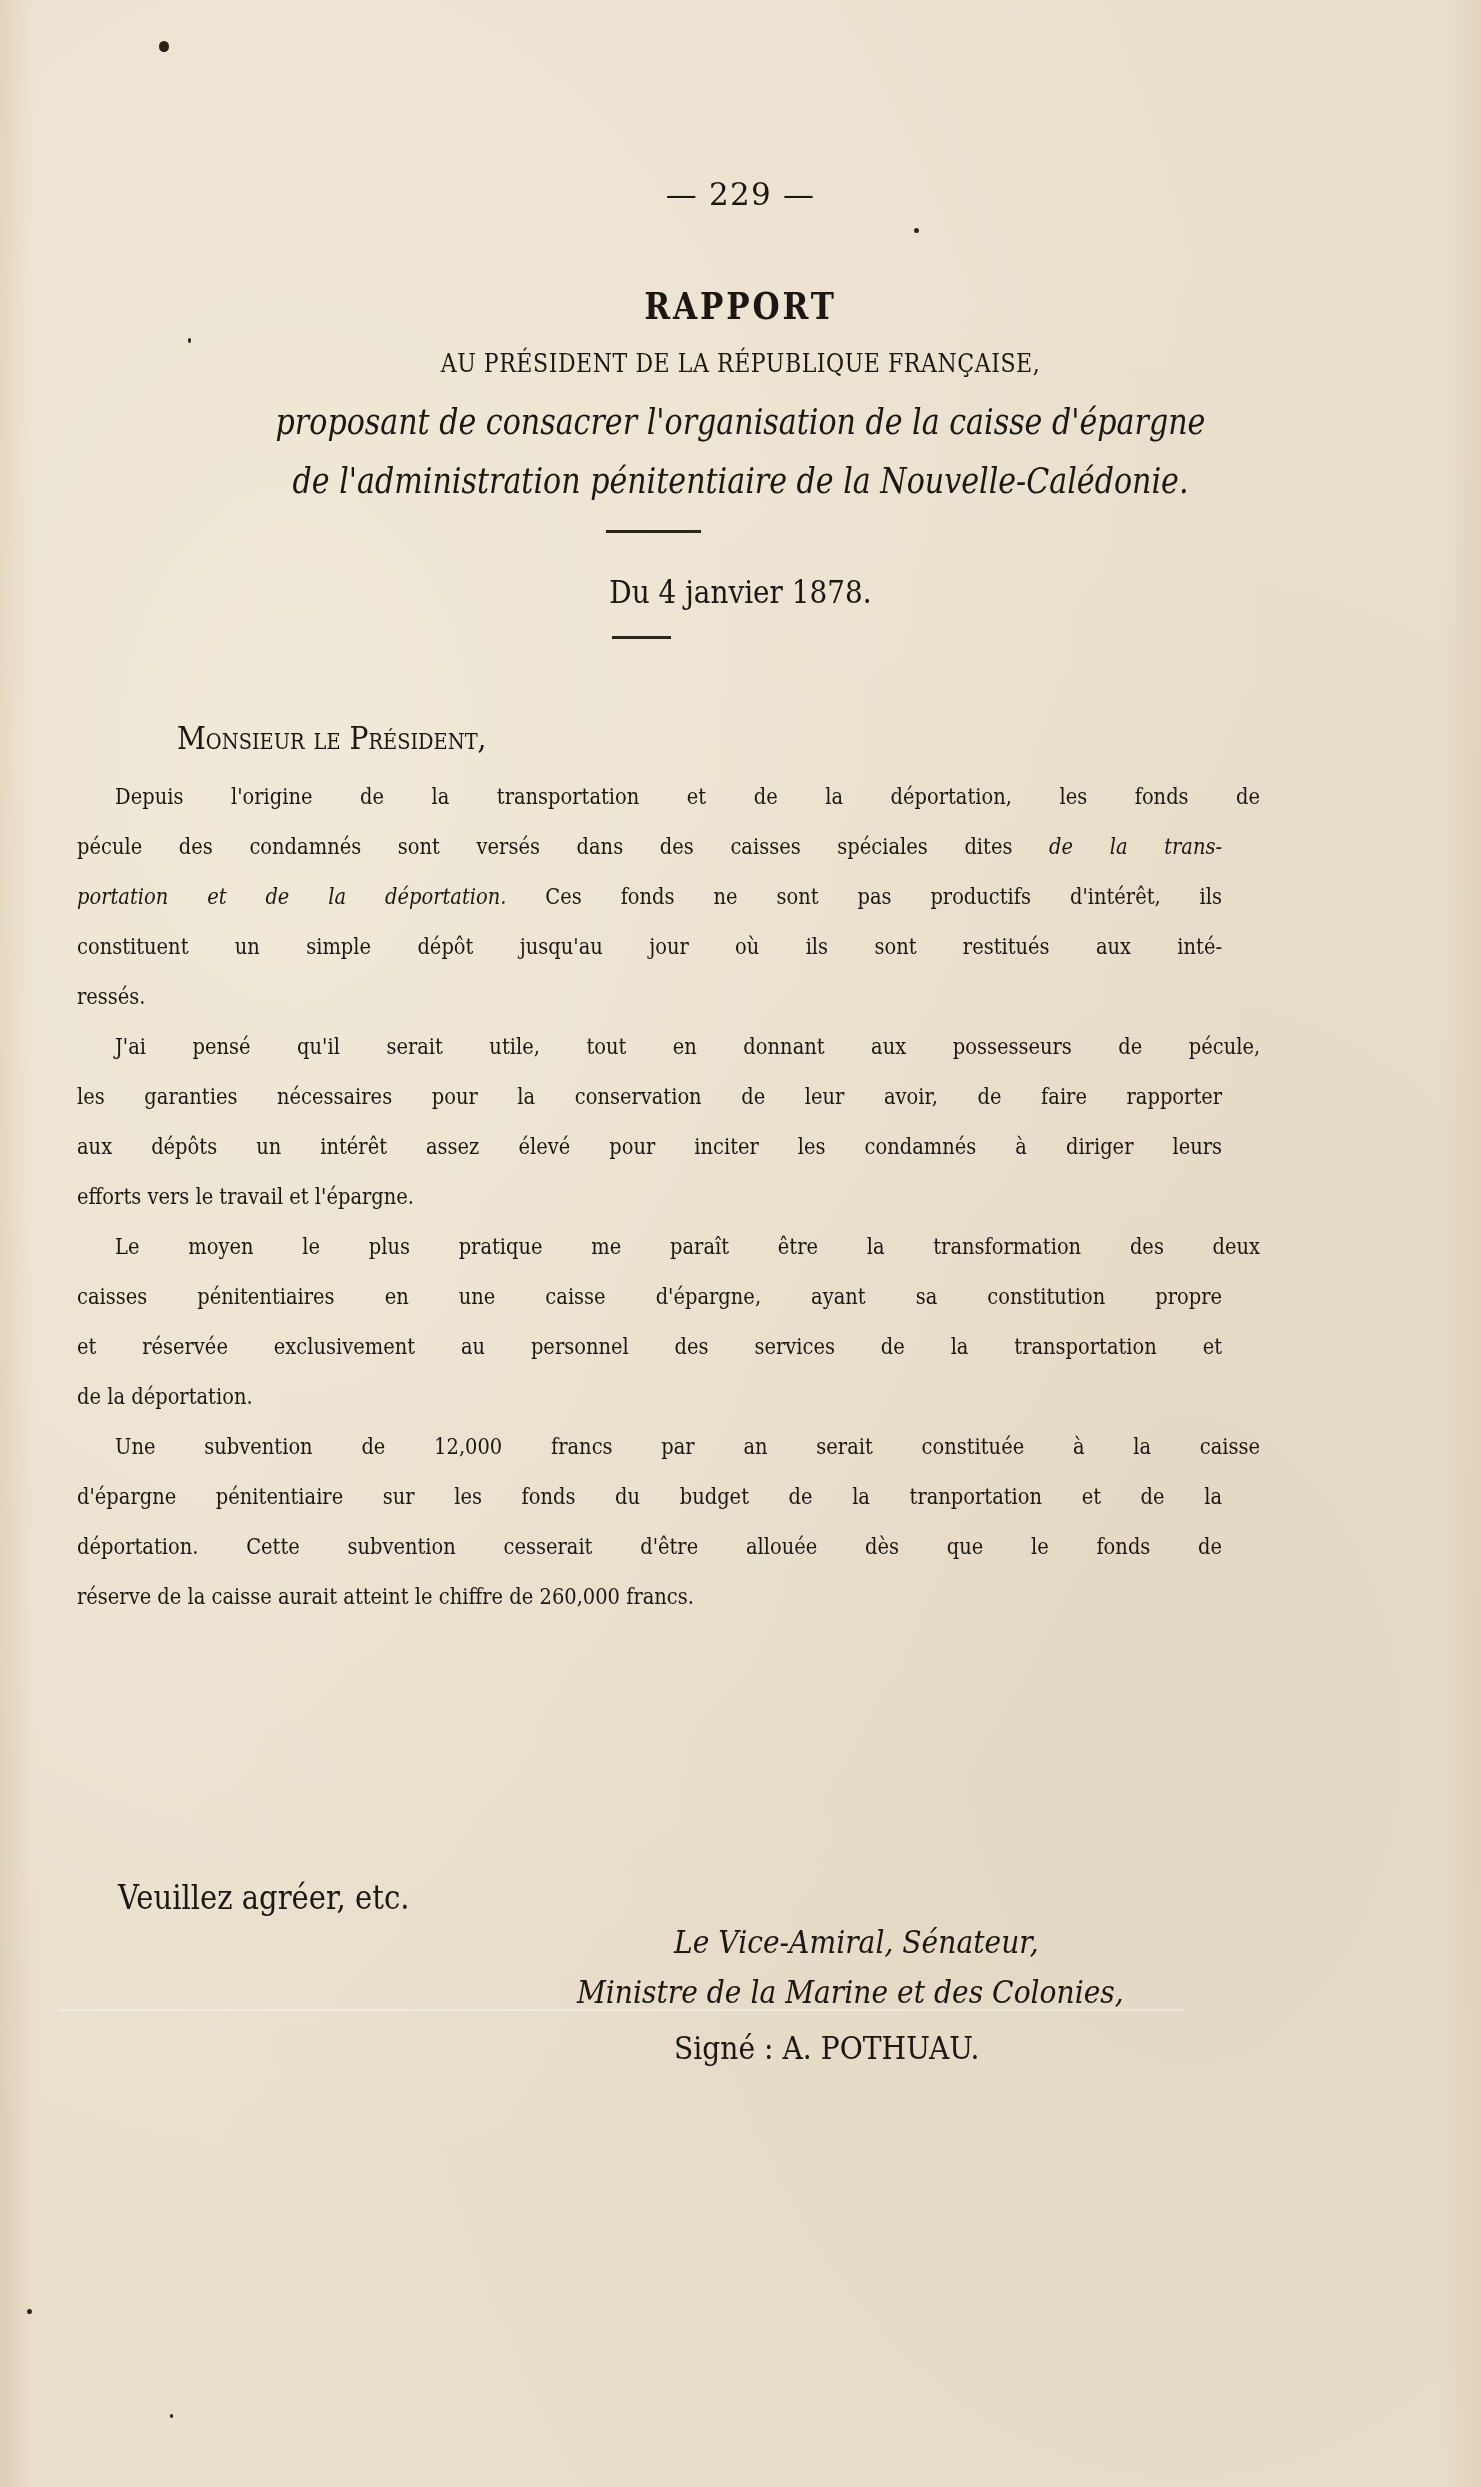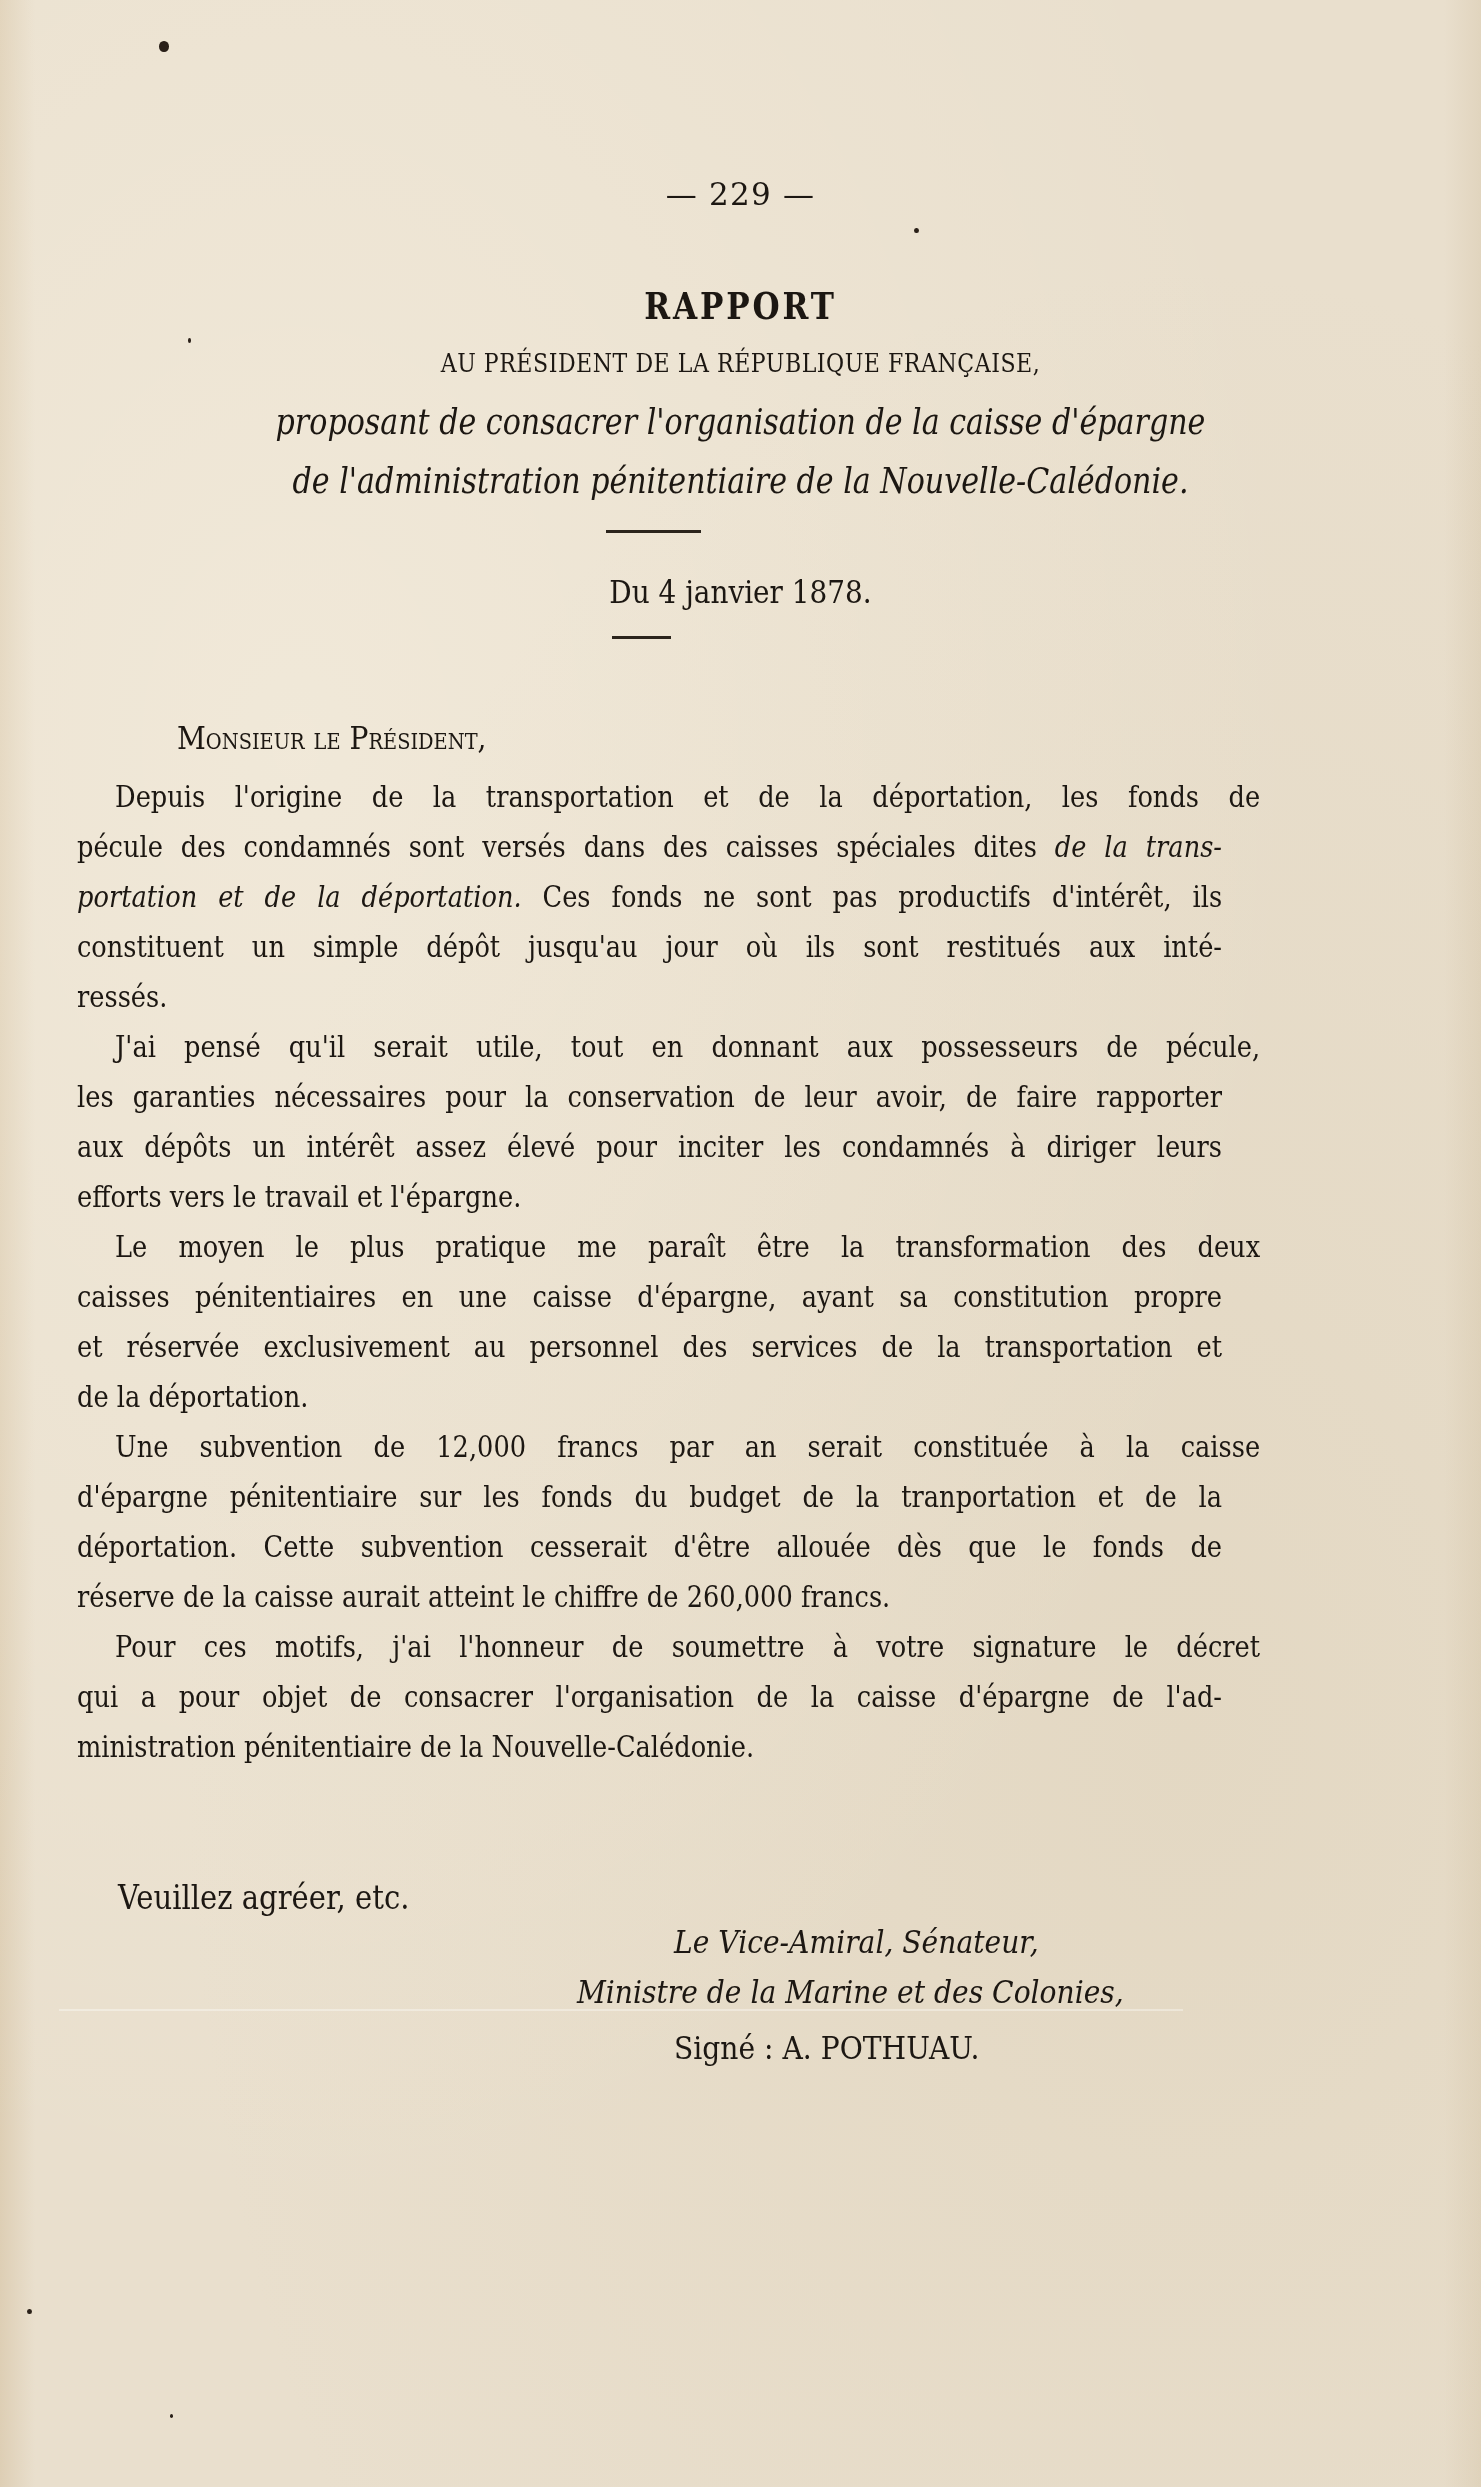"Depuis l'origine de la transportation" .body { font-size: 29px -> 22px }
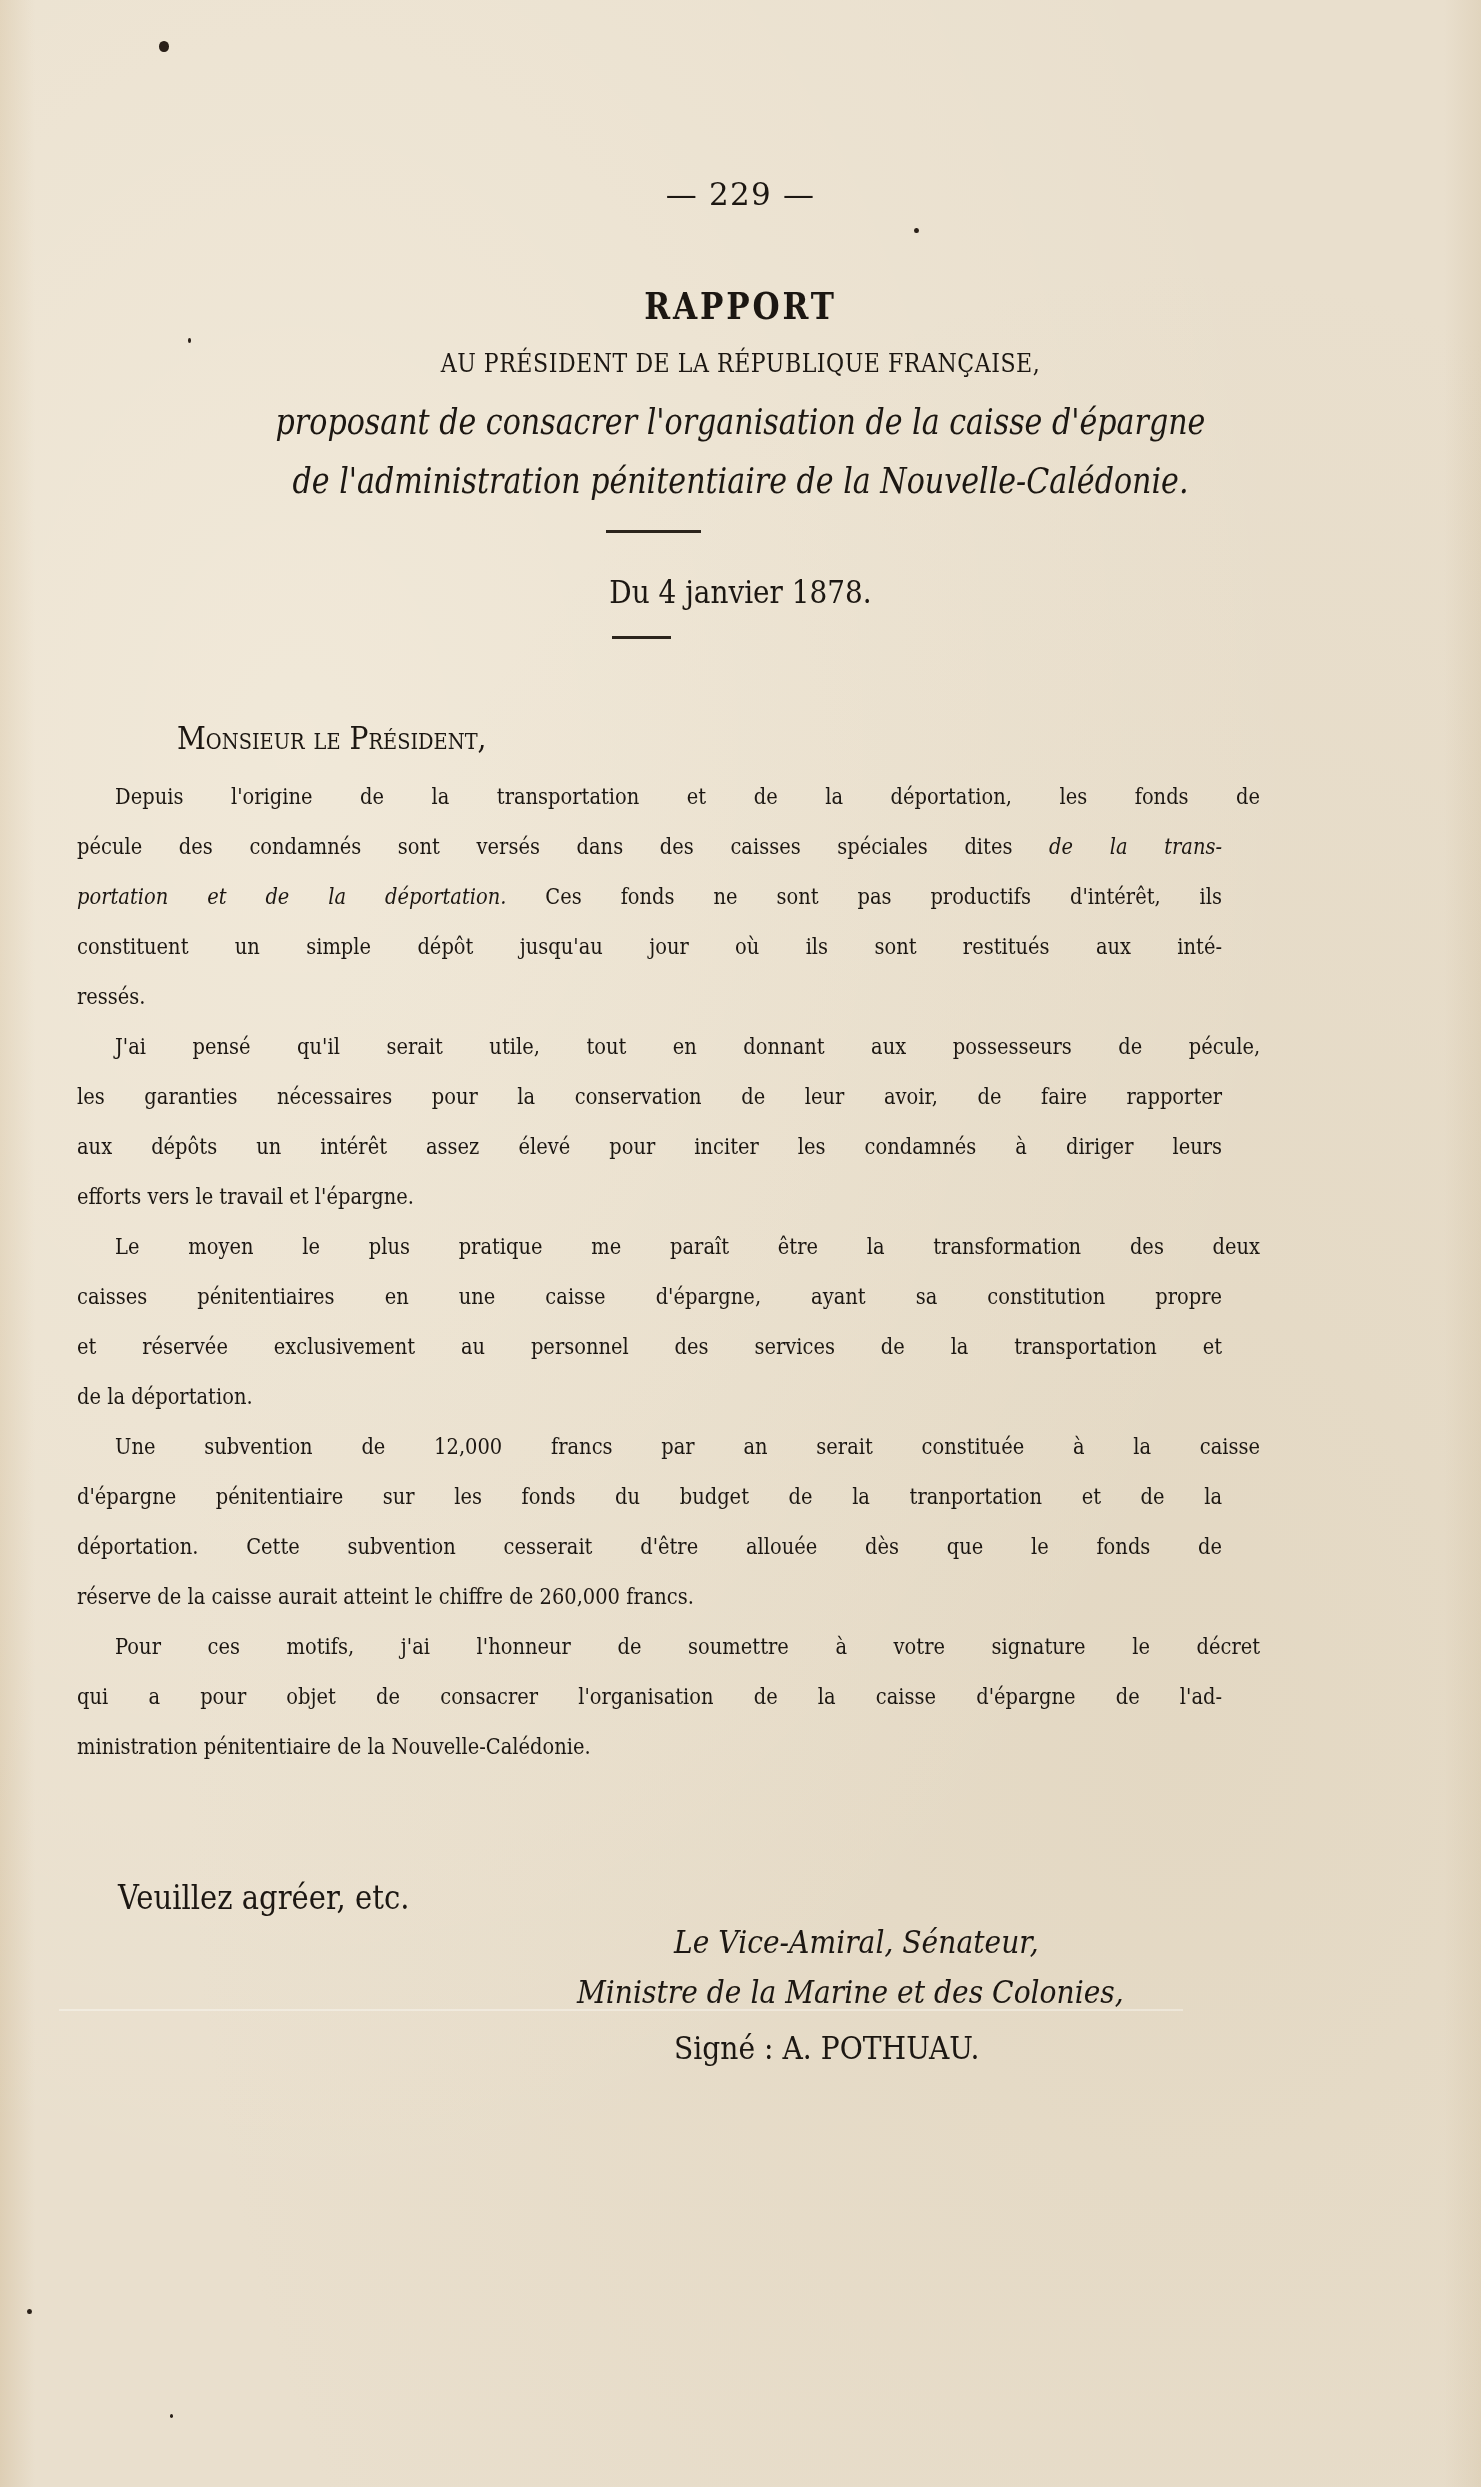"Pour ces motifs, j'ai l'honneur" div { html: <div> <span>Pour ces motifs, j'ai l'honneur de soumettre à votre signature le décret</span> <span>qui a pour objet de consacrer l'organisation de la caisse d'épargne de l'ad-</span> <span>ministration pénitentiaire de la Nouvelle-Calédonie.</span> </div> -> none }
